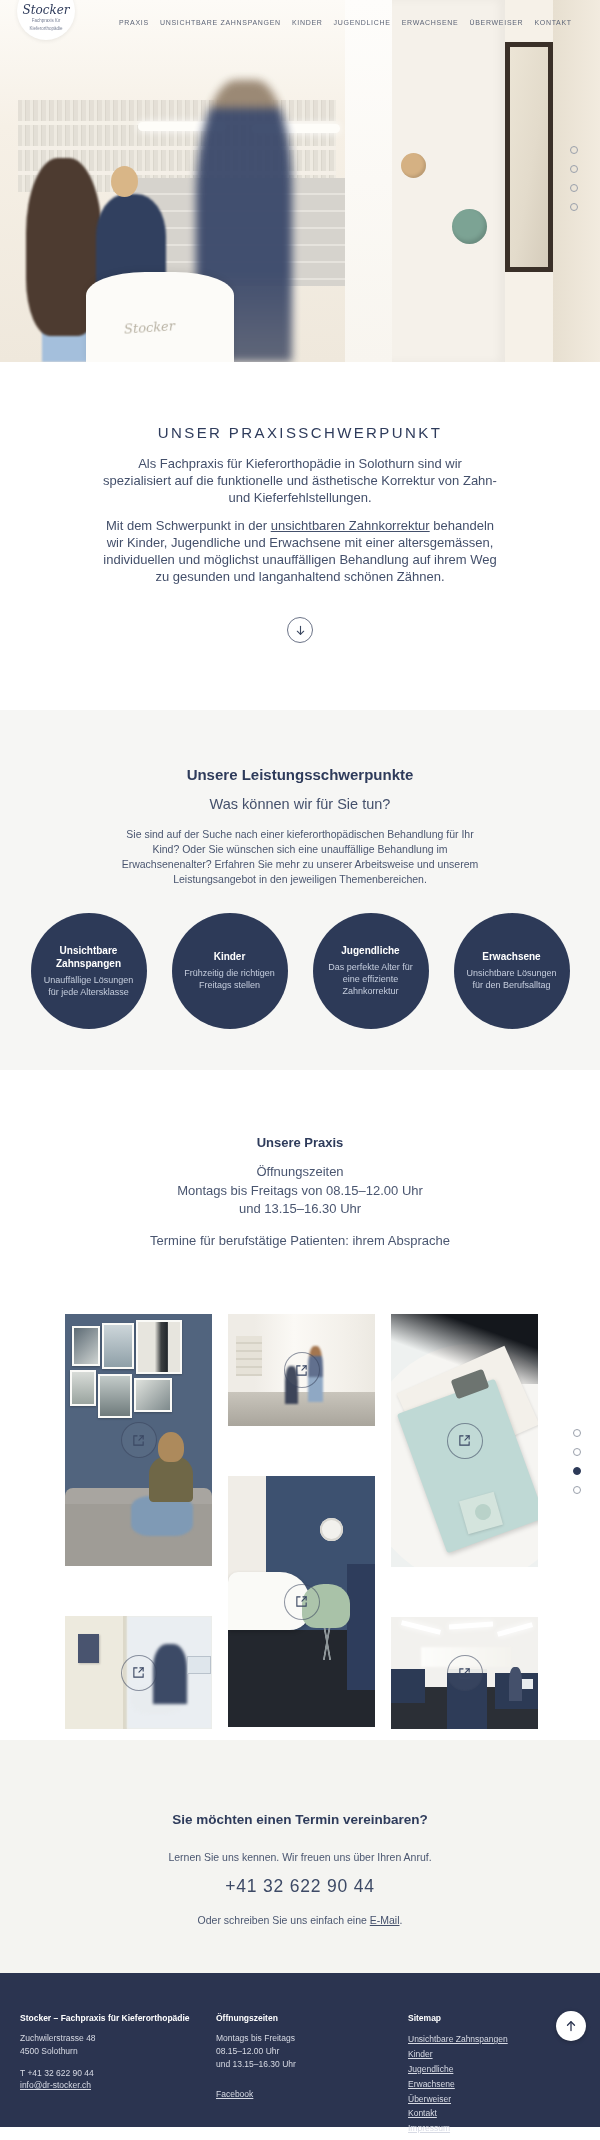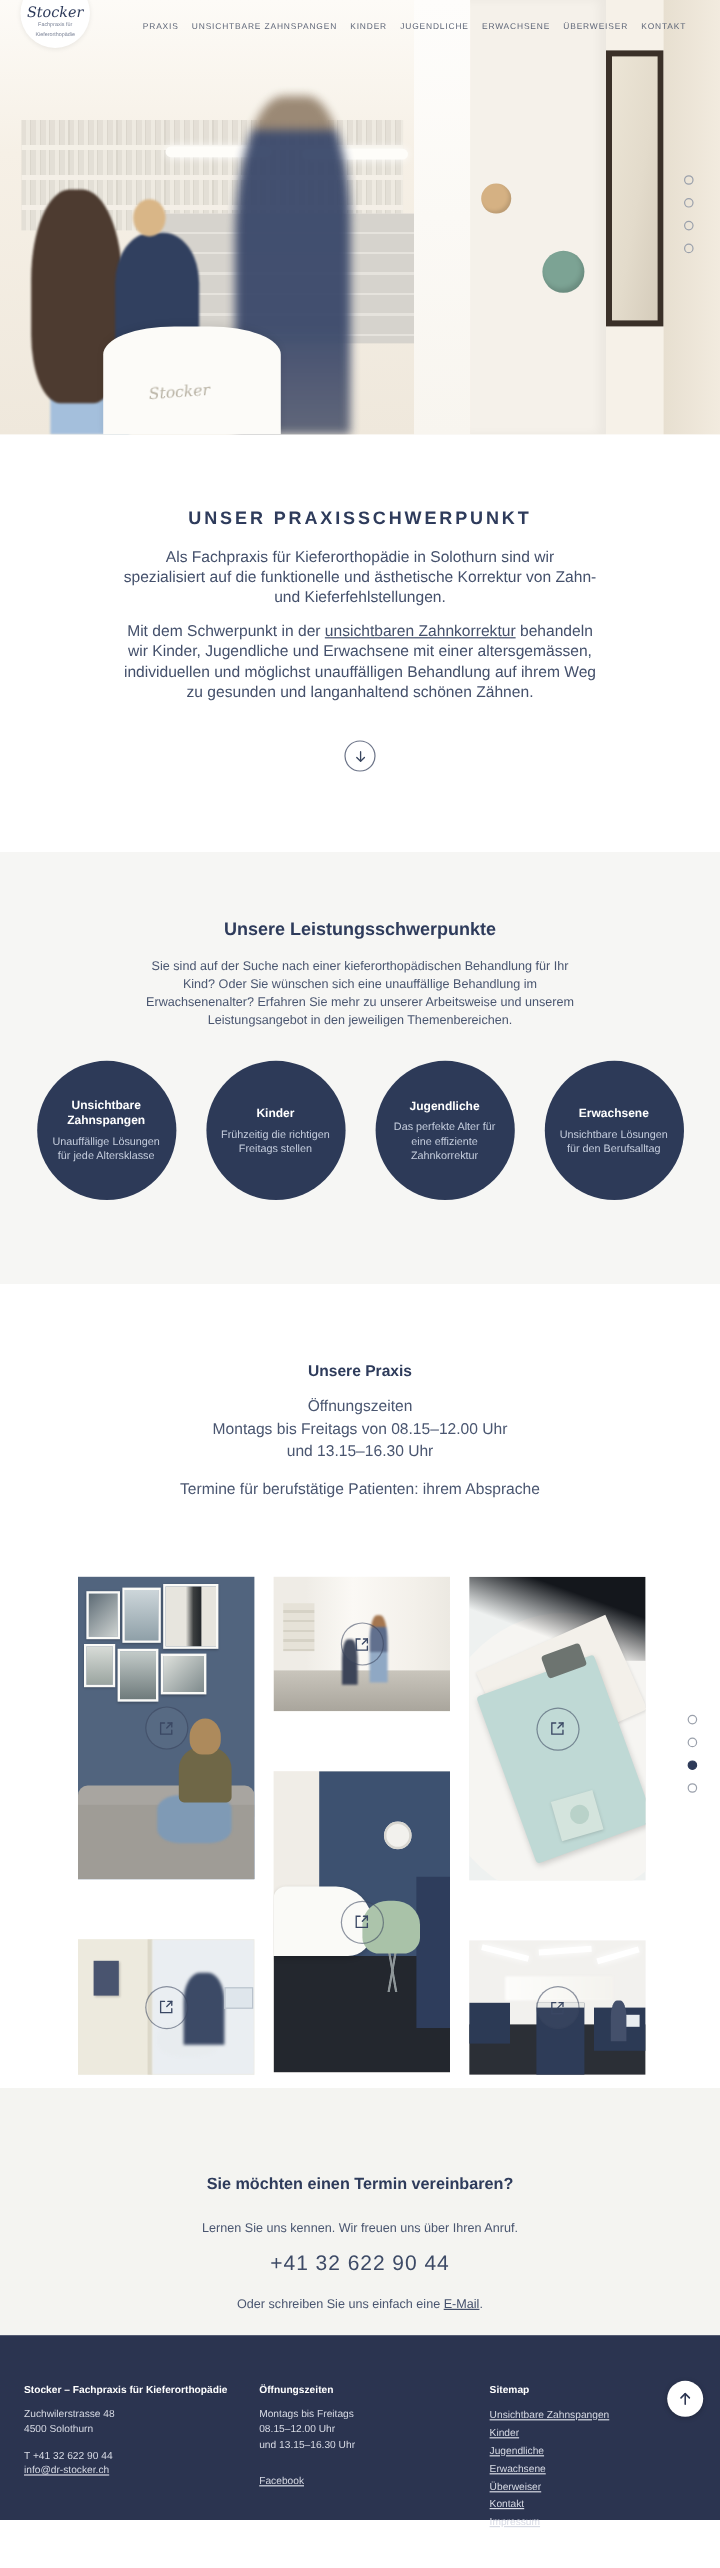"UNSER PRAXISSCHWERPUNKT" .s-title { font-weight: bold -> normal }
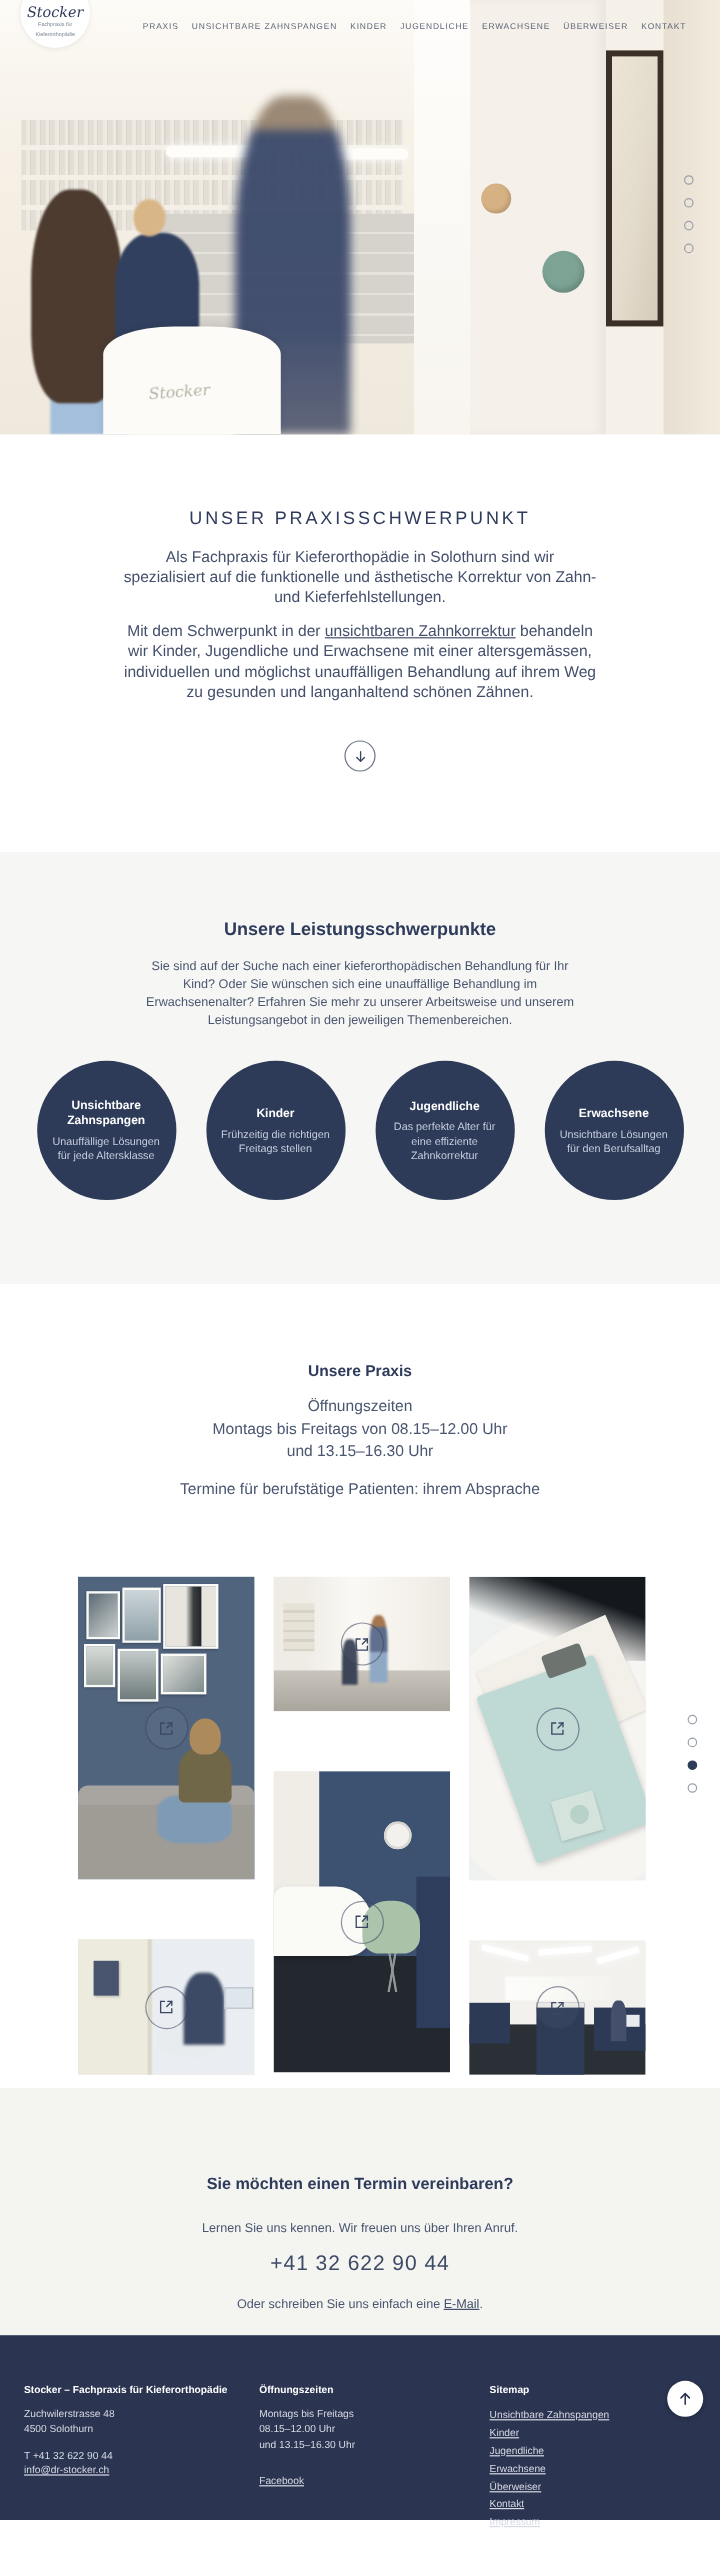"Was können wir für Sie" div.l-sub { html: none -> <div>Was können wir für Sie tun?</div> }
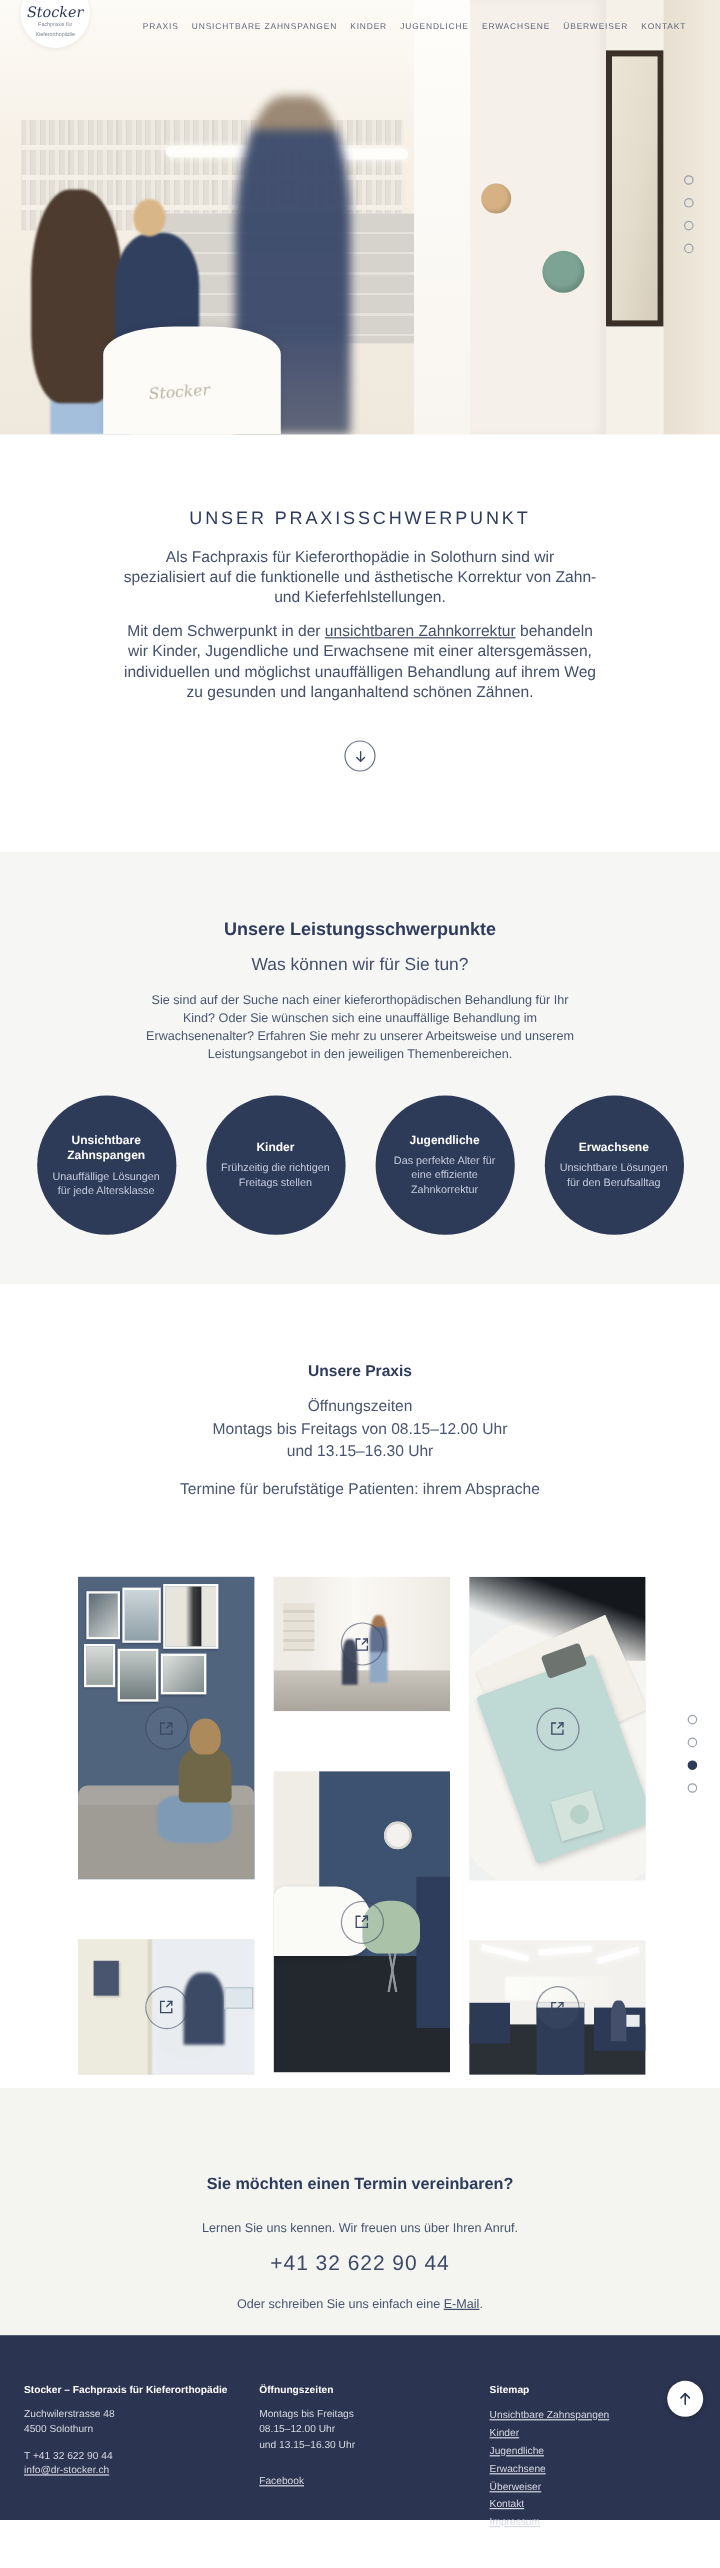"Sie möchten einen Termin vereinbaren?" .s-cta { height: 206px -> 233px }
